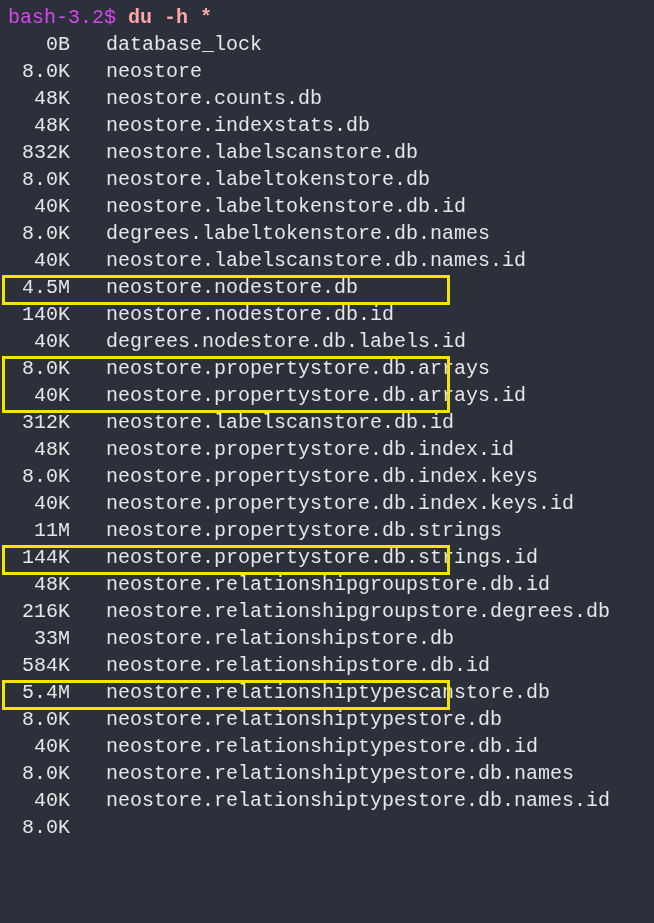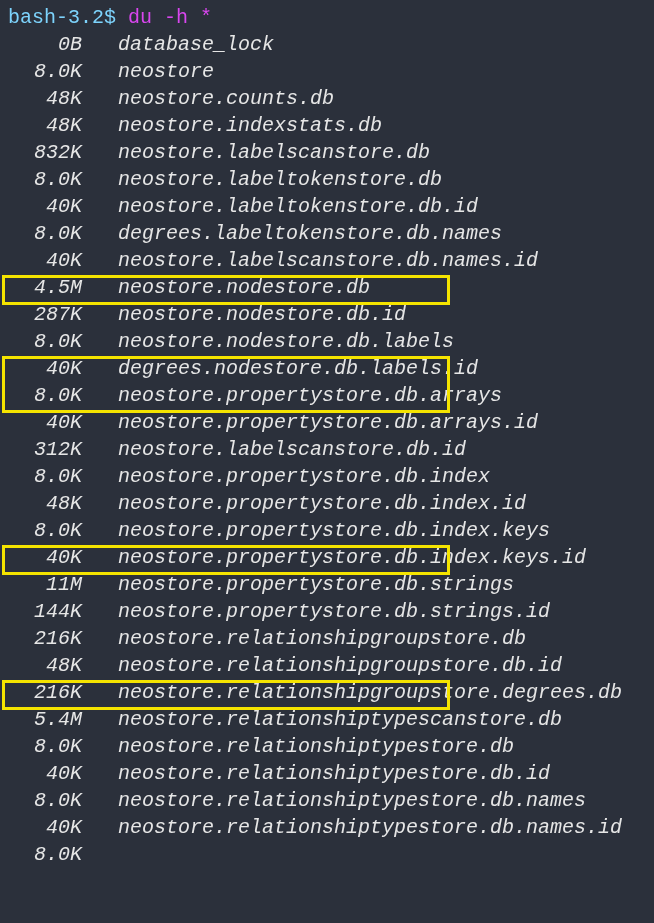"bash-3.2$" .prompt { color: #7dd3fc -> #d946ef }
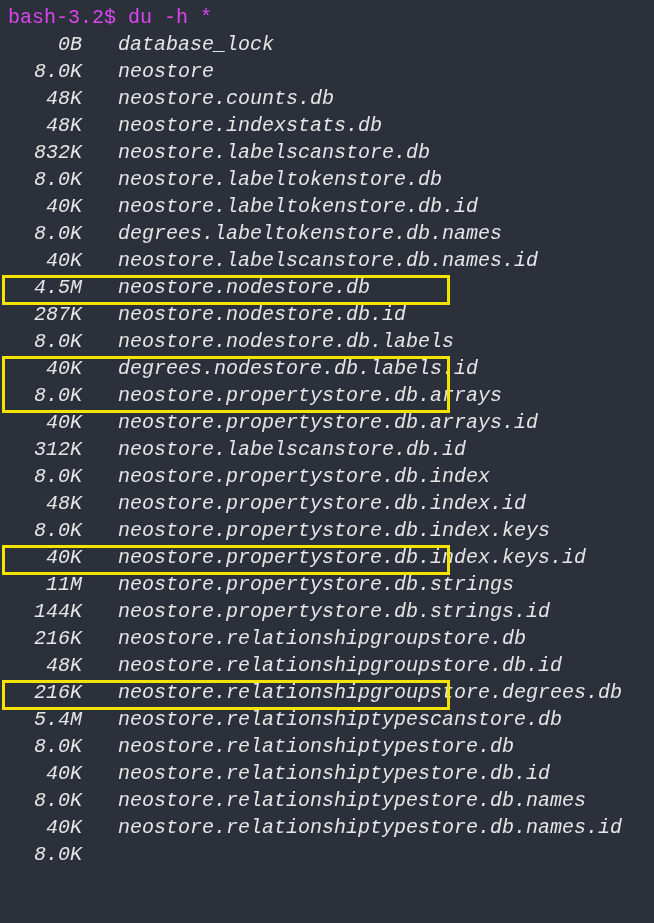"du -h *" .cmd { color: #d946ef -> #fca5a5; font-weight: none -> bold }
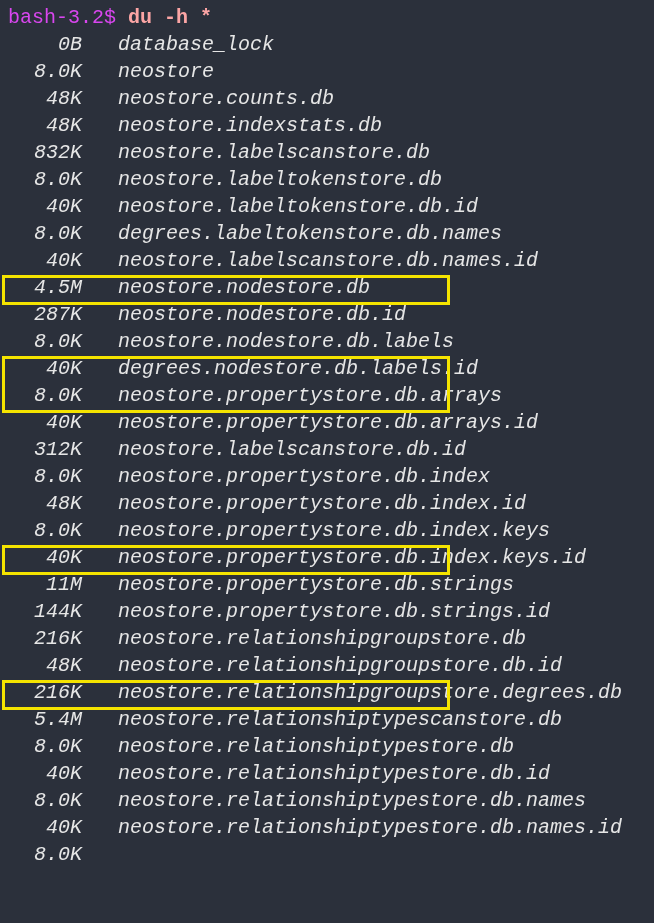"0B database_lock" .row { font-style: italic -> none; padding-left: 24px -> 12px }
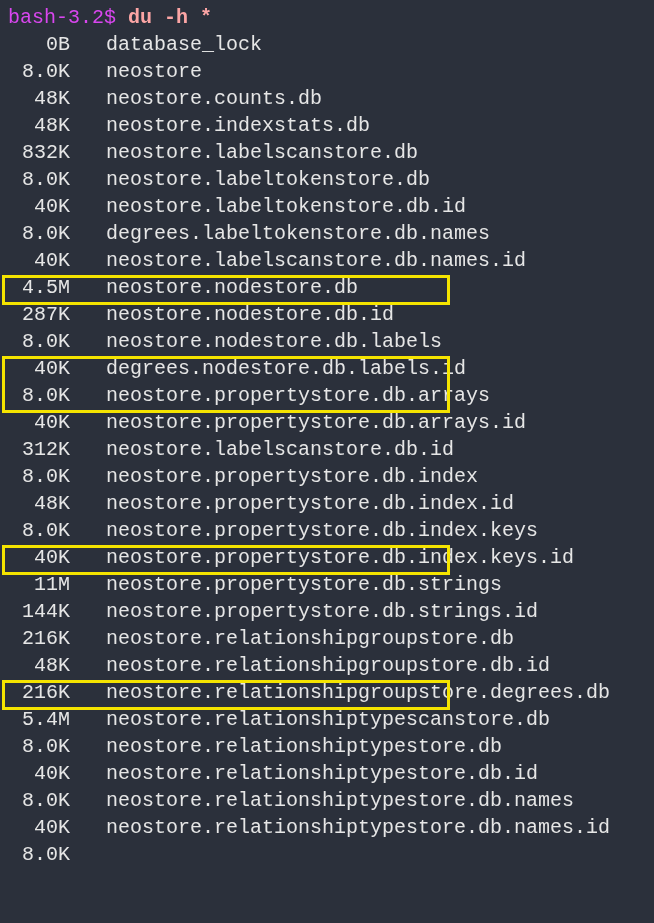"287K" span.size { text: 287K -> 140K }
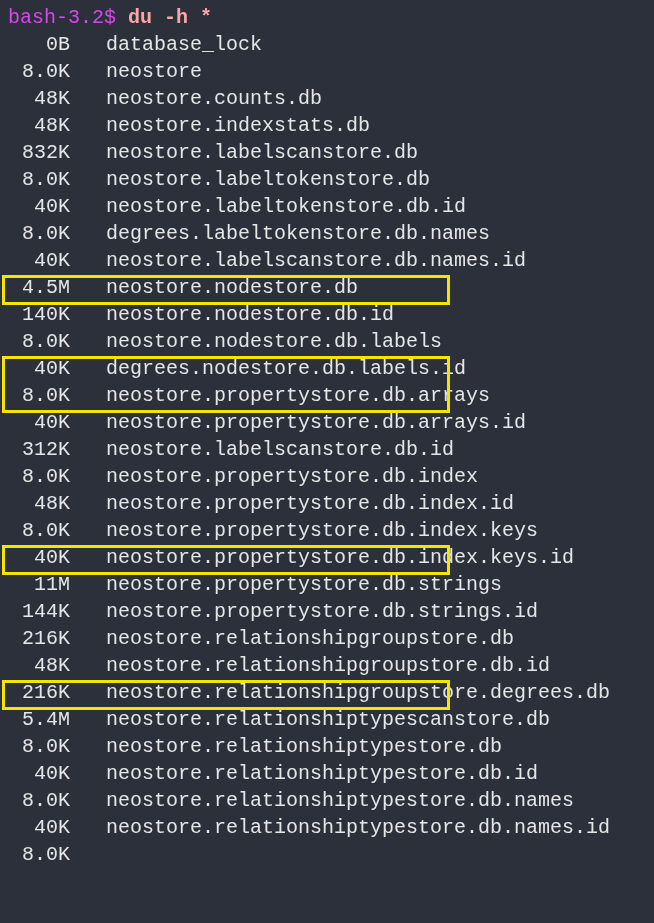"8.0K neostore.nodestore.db.labels" div.row { html: <div><span>8.0K</span><span></span><span>neostore.nodestore.db.labels</span></div> -> none }
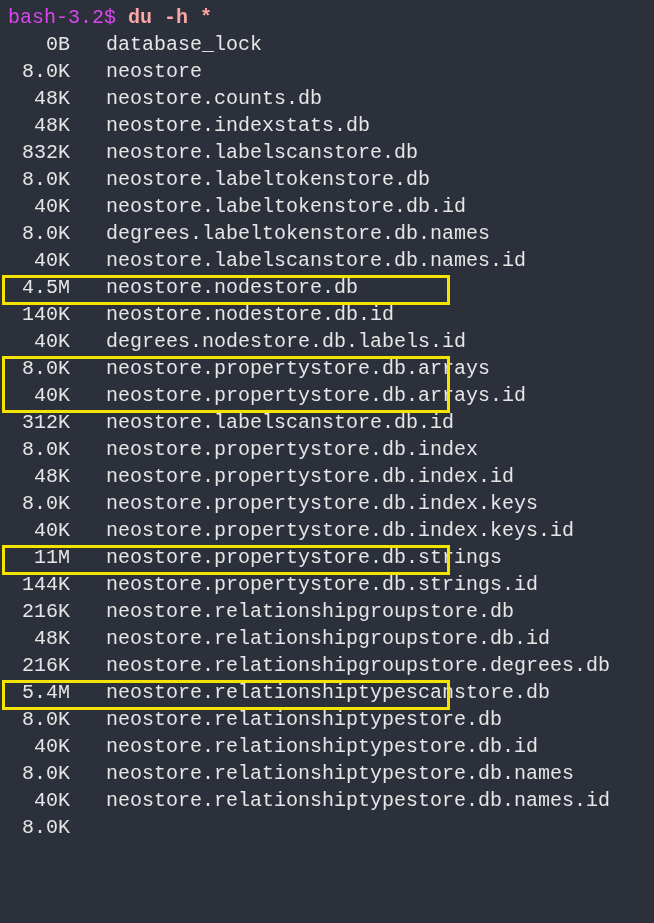"8.0K neostore.propertystore.db.index" div.row { html: <div><span>8.0K</span><span></span><span>neostore.propertystore.db.index</span></div> -> none }
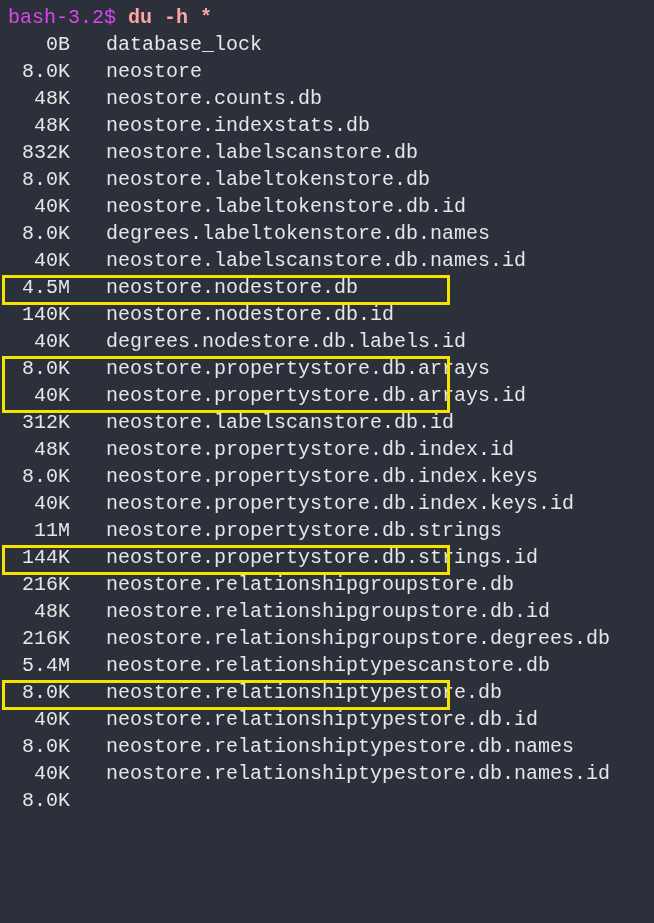"216K neostore.relationshipgroupstore.db" div.row { html: <div><span>216K</span><span></span><span>neostore.relationshipgroupstore.db</span></div> -> none }
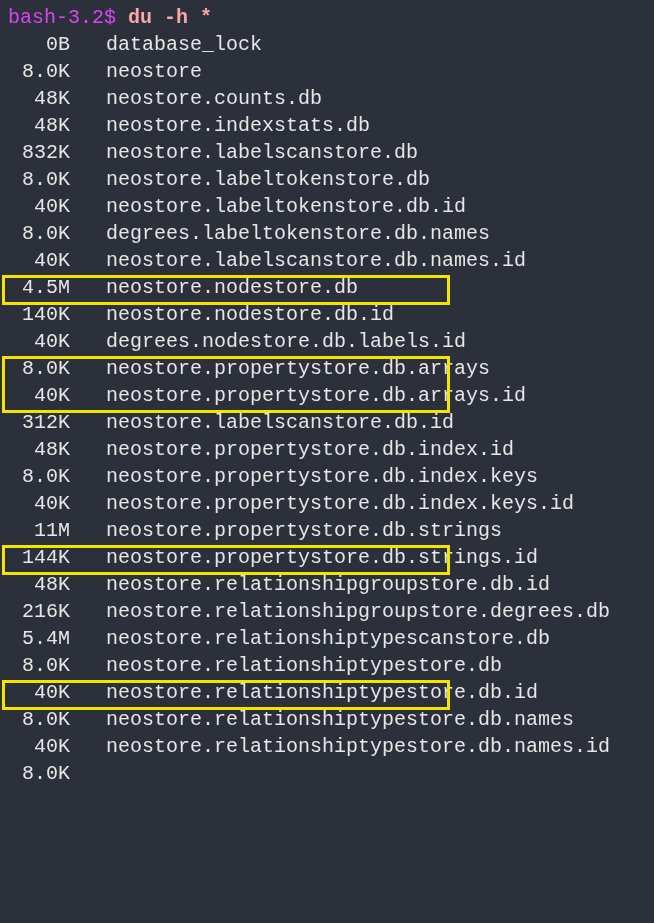"33M neostore.relationshipstore.db" div.row { html: none -> <div><span>33M</span><span></span><span>neostore.relationshipstore.db</span></div> }
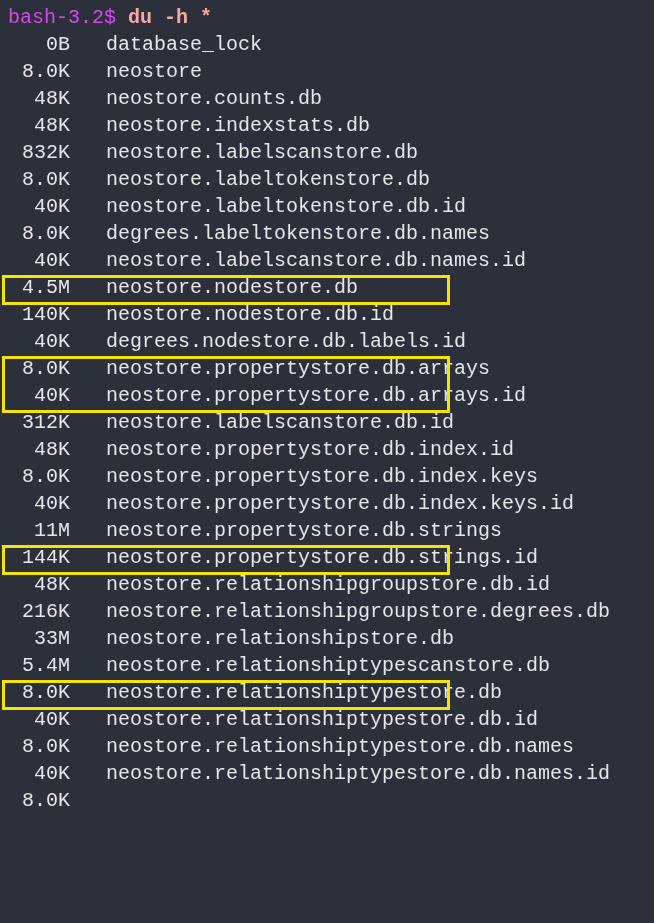"584K neostore.relationshipstore.db.id" div.row { html: none -> <div><span>584K</span><span></span><span>neostore.relationshipstore.db.id</span></div> }
